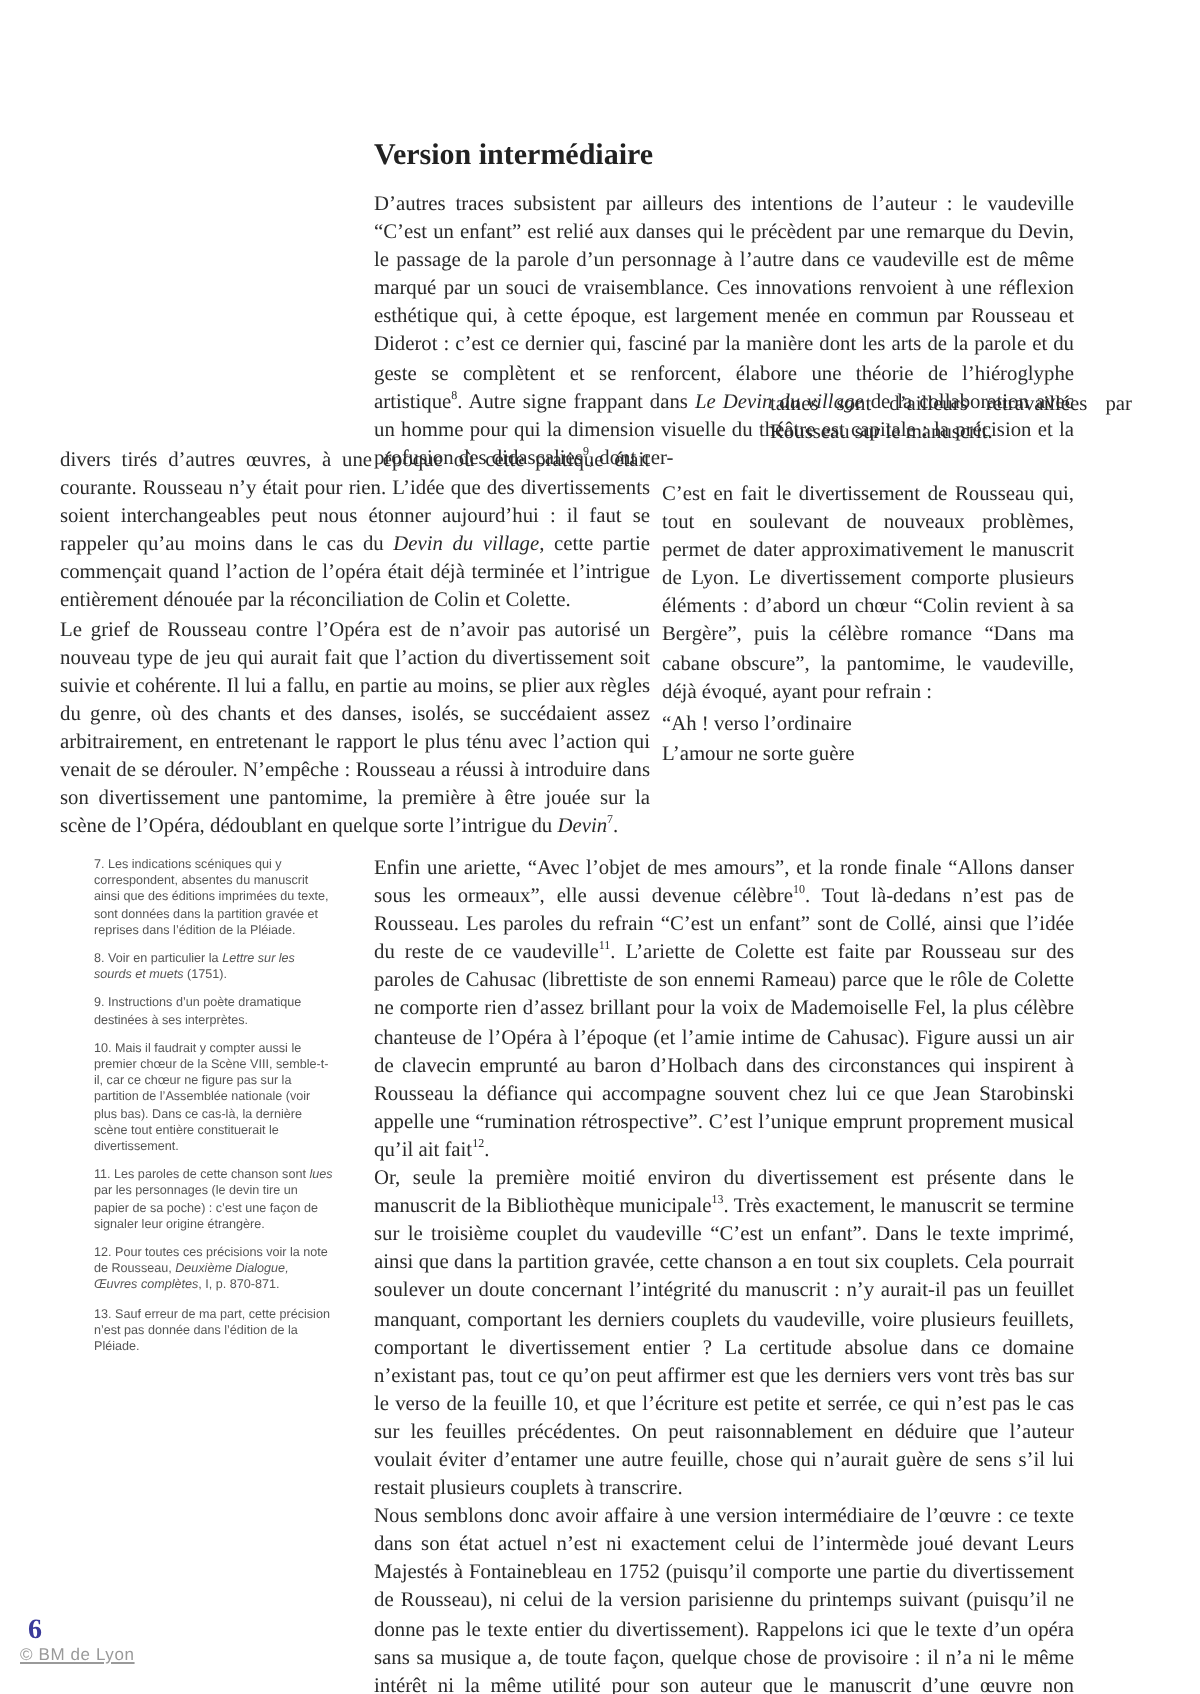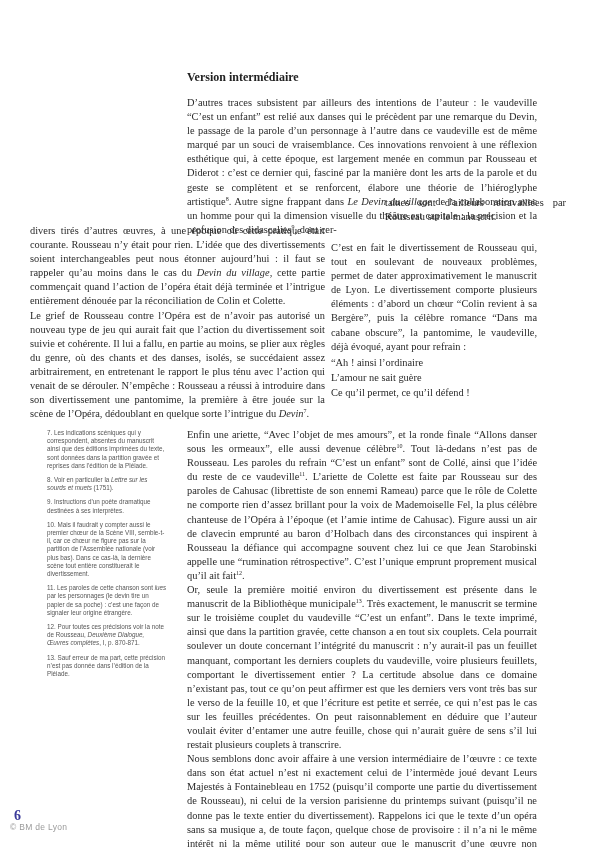"Version intermédiaire" .heading { font-size: 12px -> 15px }
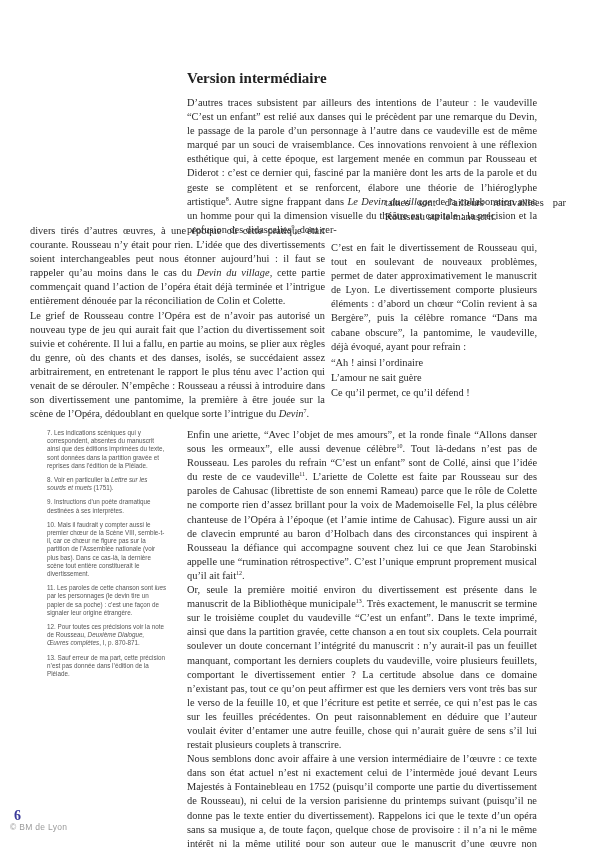"“Ah ! ainsi l’ordinaire" div { text: ainsi -> verso }
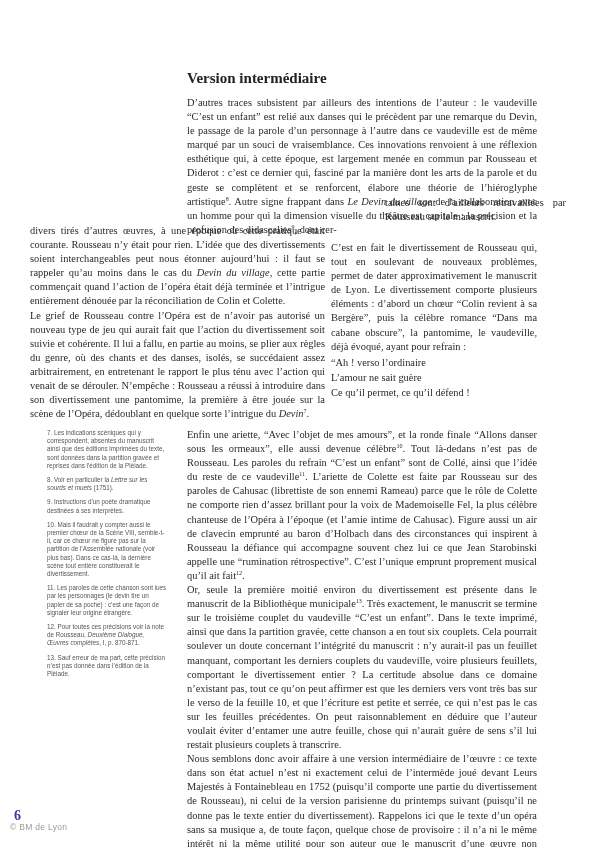"L’amour ne sait guère" div { text: sait -> sorte }
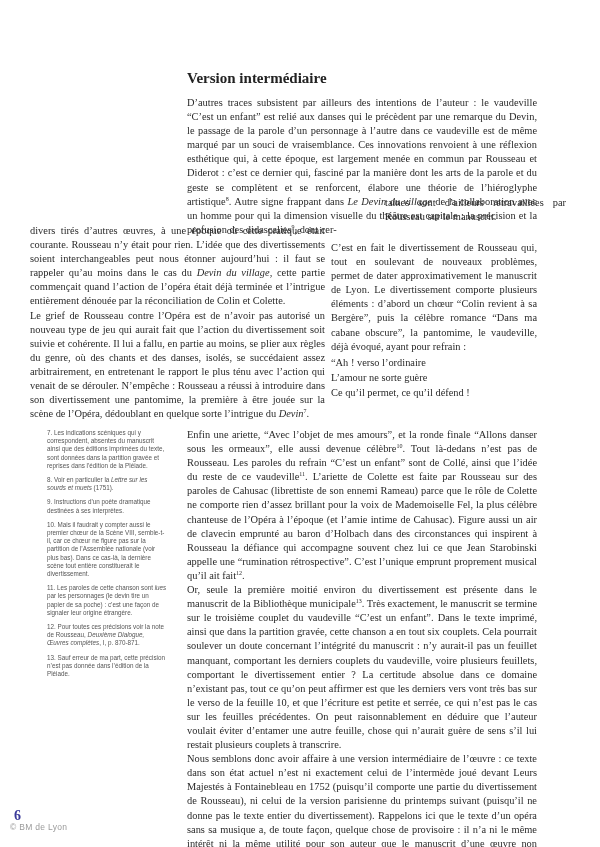"Ce qu’il permet, ce qu’il" div { html: <div>Ce qu’il permet, ce qu’il défend !</div> -> none }
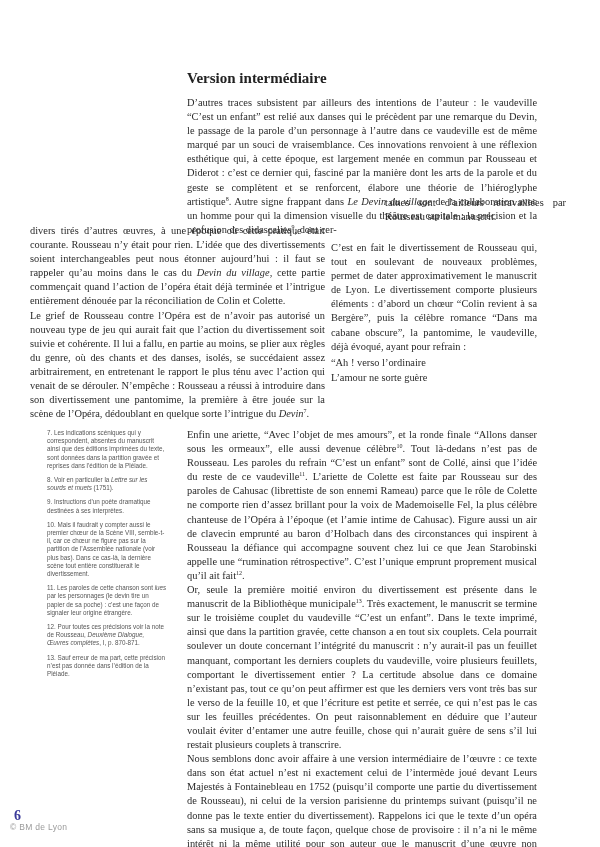"© BM de Lyon" .watermark { text-decoration: none -> underline }
